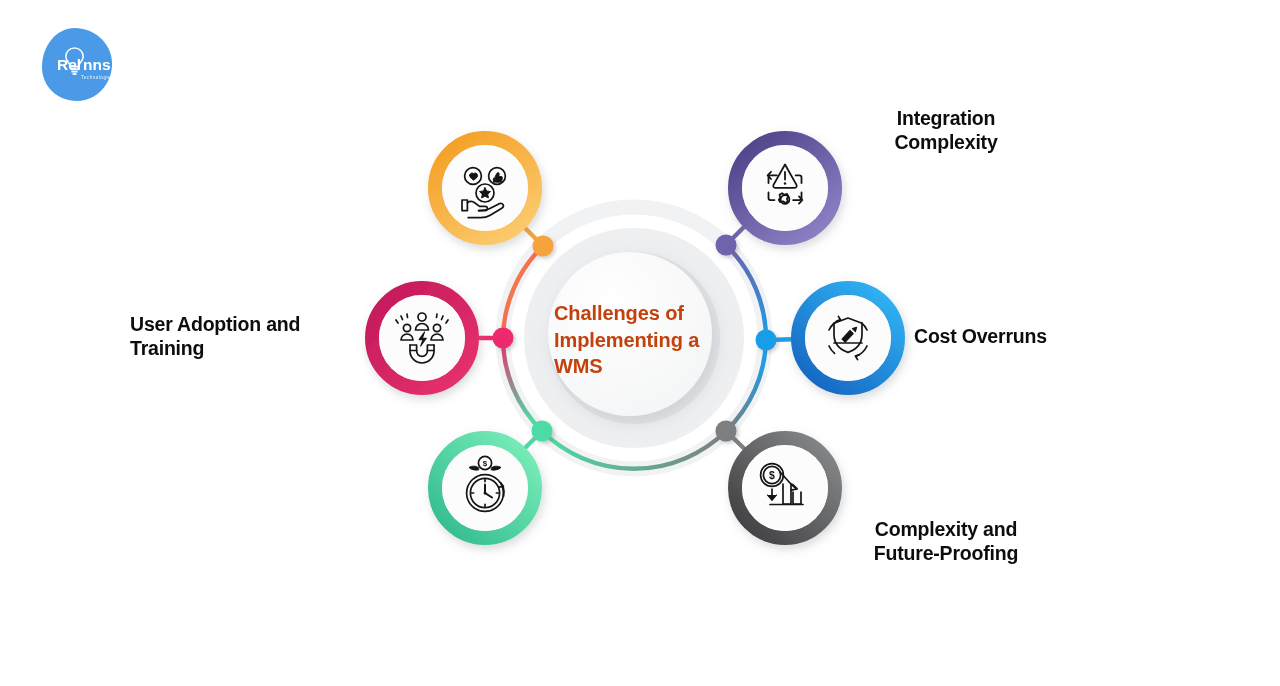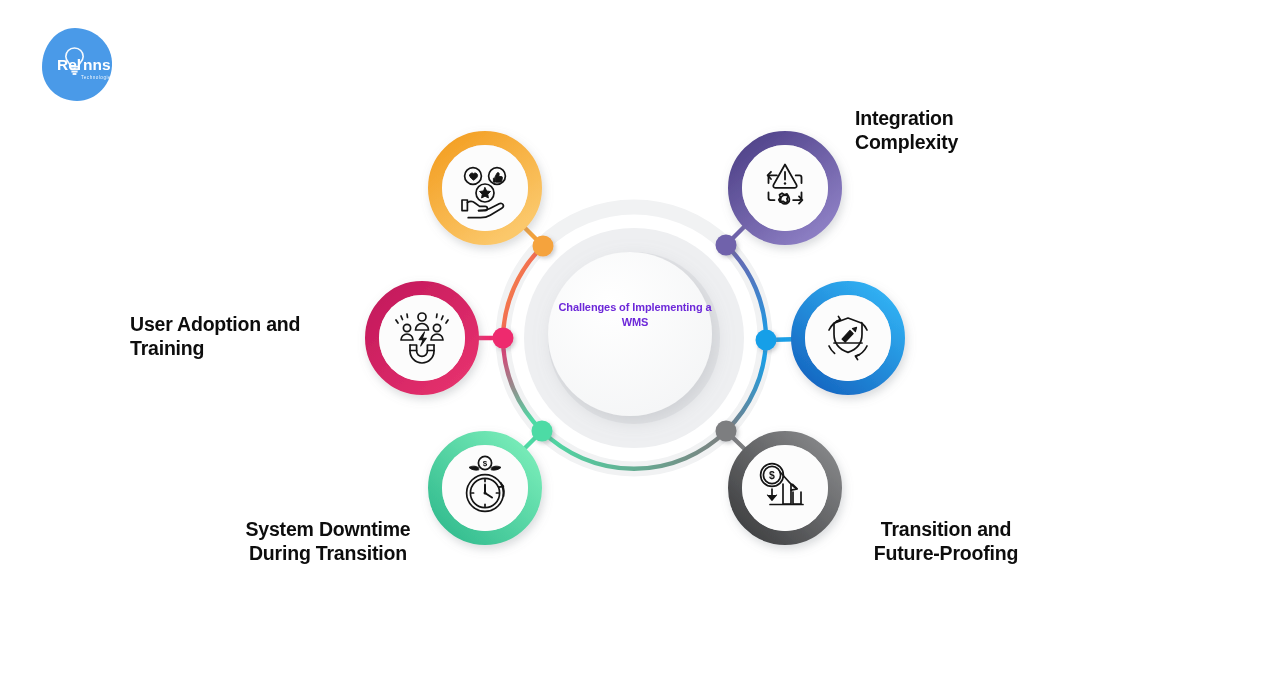"Integration" .lbl-integration { text-align: left -> center }
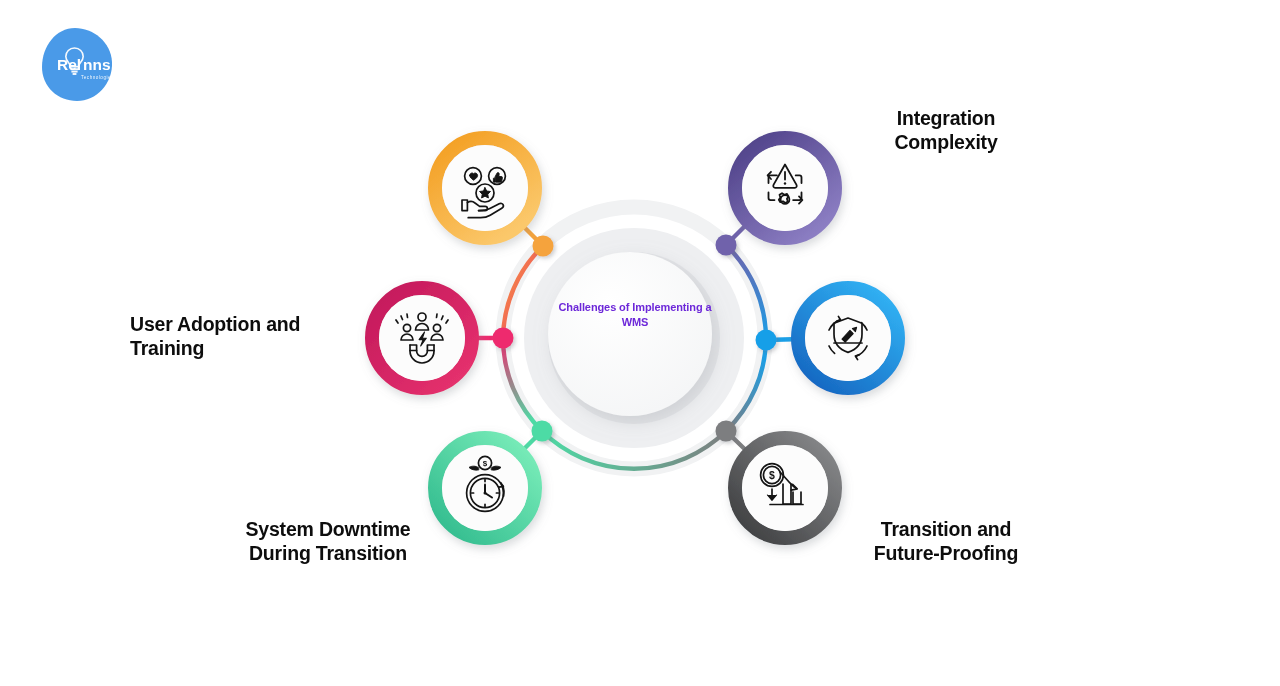"Challenges of Implementing a WMS" .hub-text { color: #6d28d9 -> #c2410c; font-size: 11px -> 20px; text-align: center -> none }
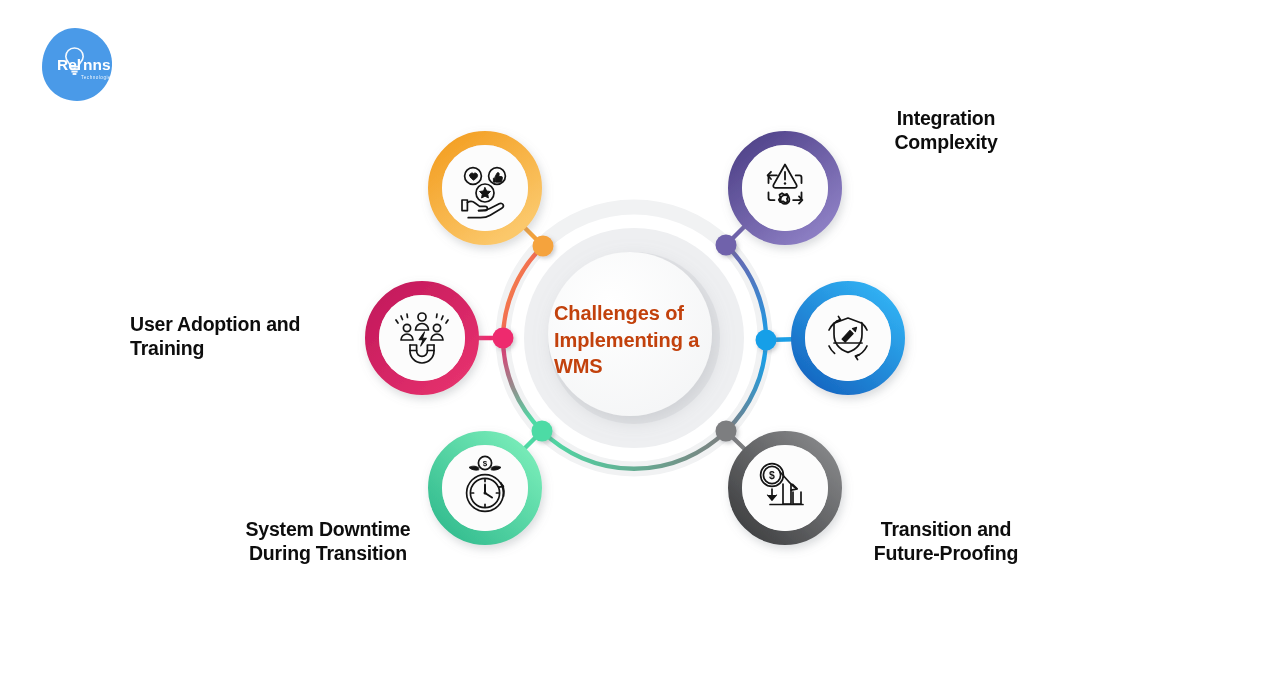"Cost Overruns" div.label { html: none -> <div>Cost Overruns</div> }
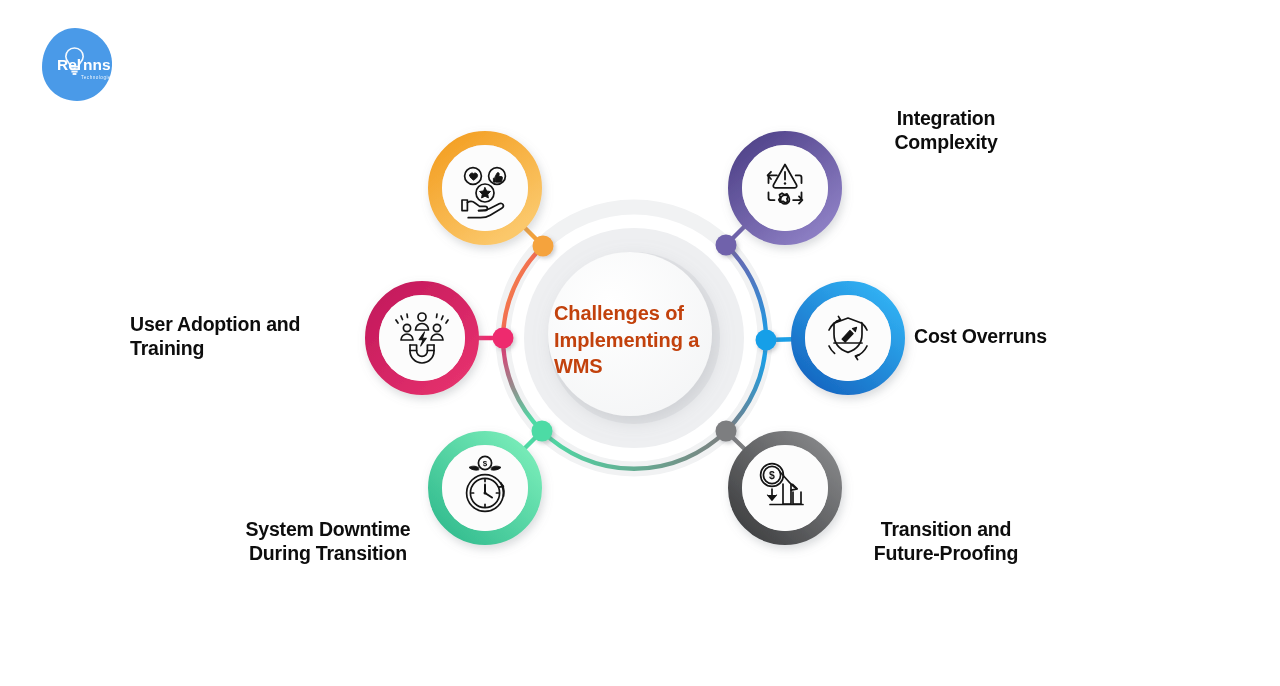"System Downtime" div.label { html: <div>System Downtime During Transition</div> -> none }
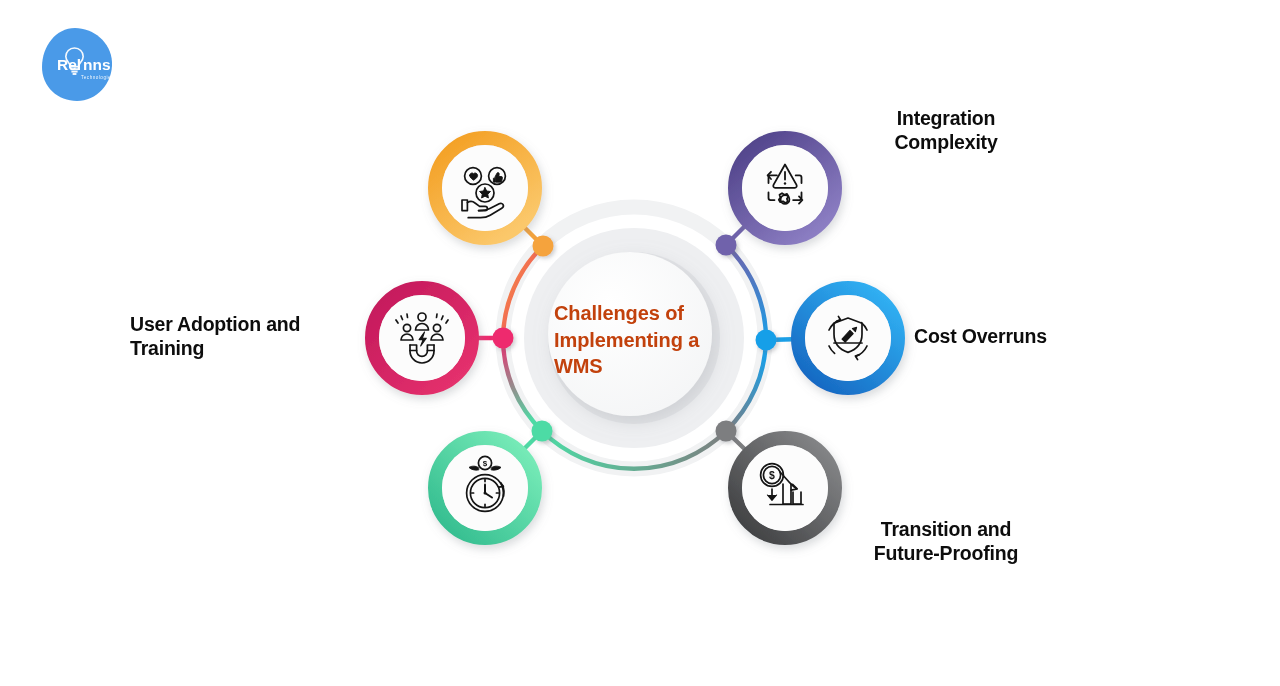"Transition and" div.label { text: Transition -> Complexity }
